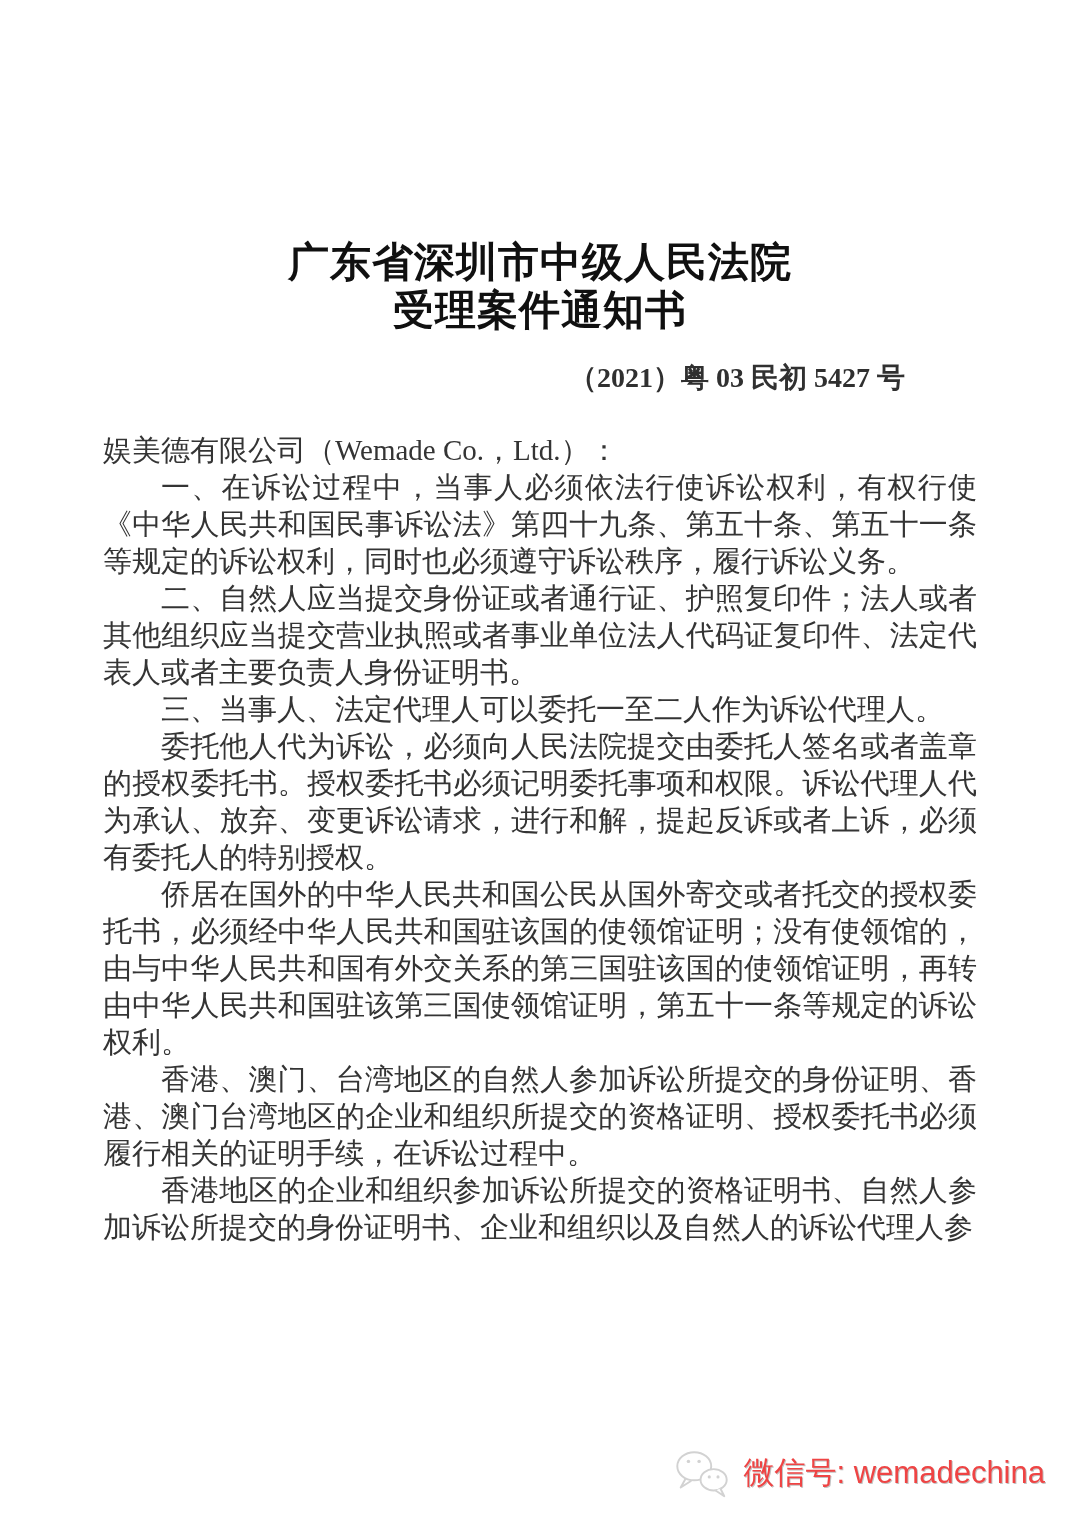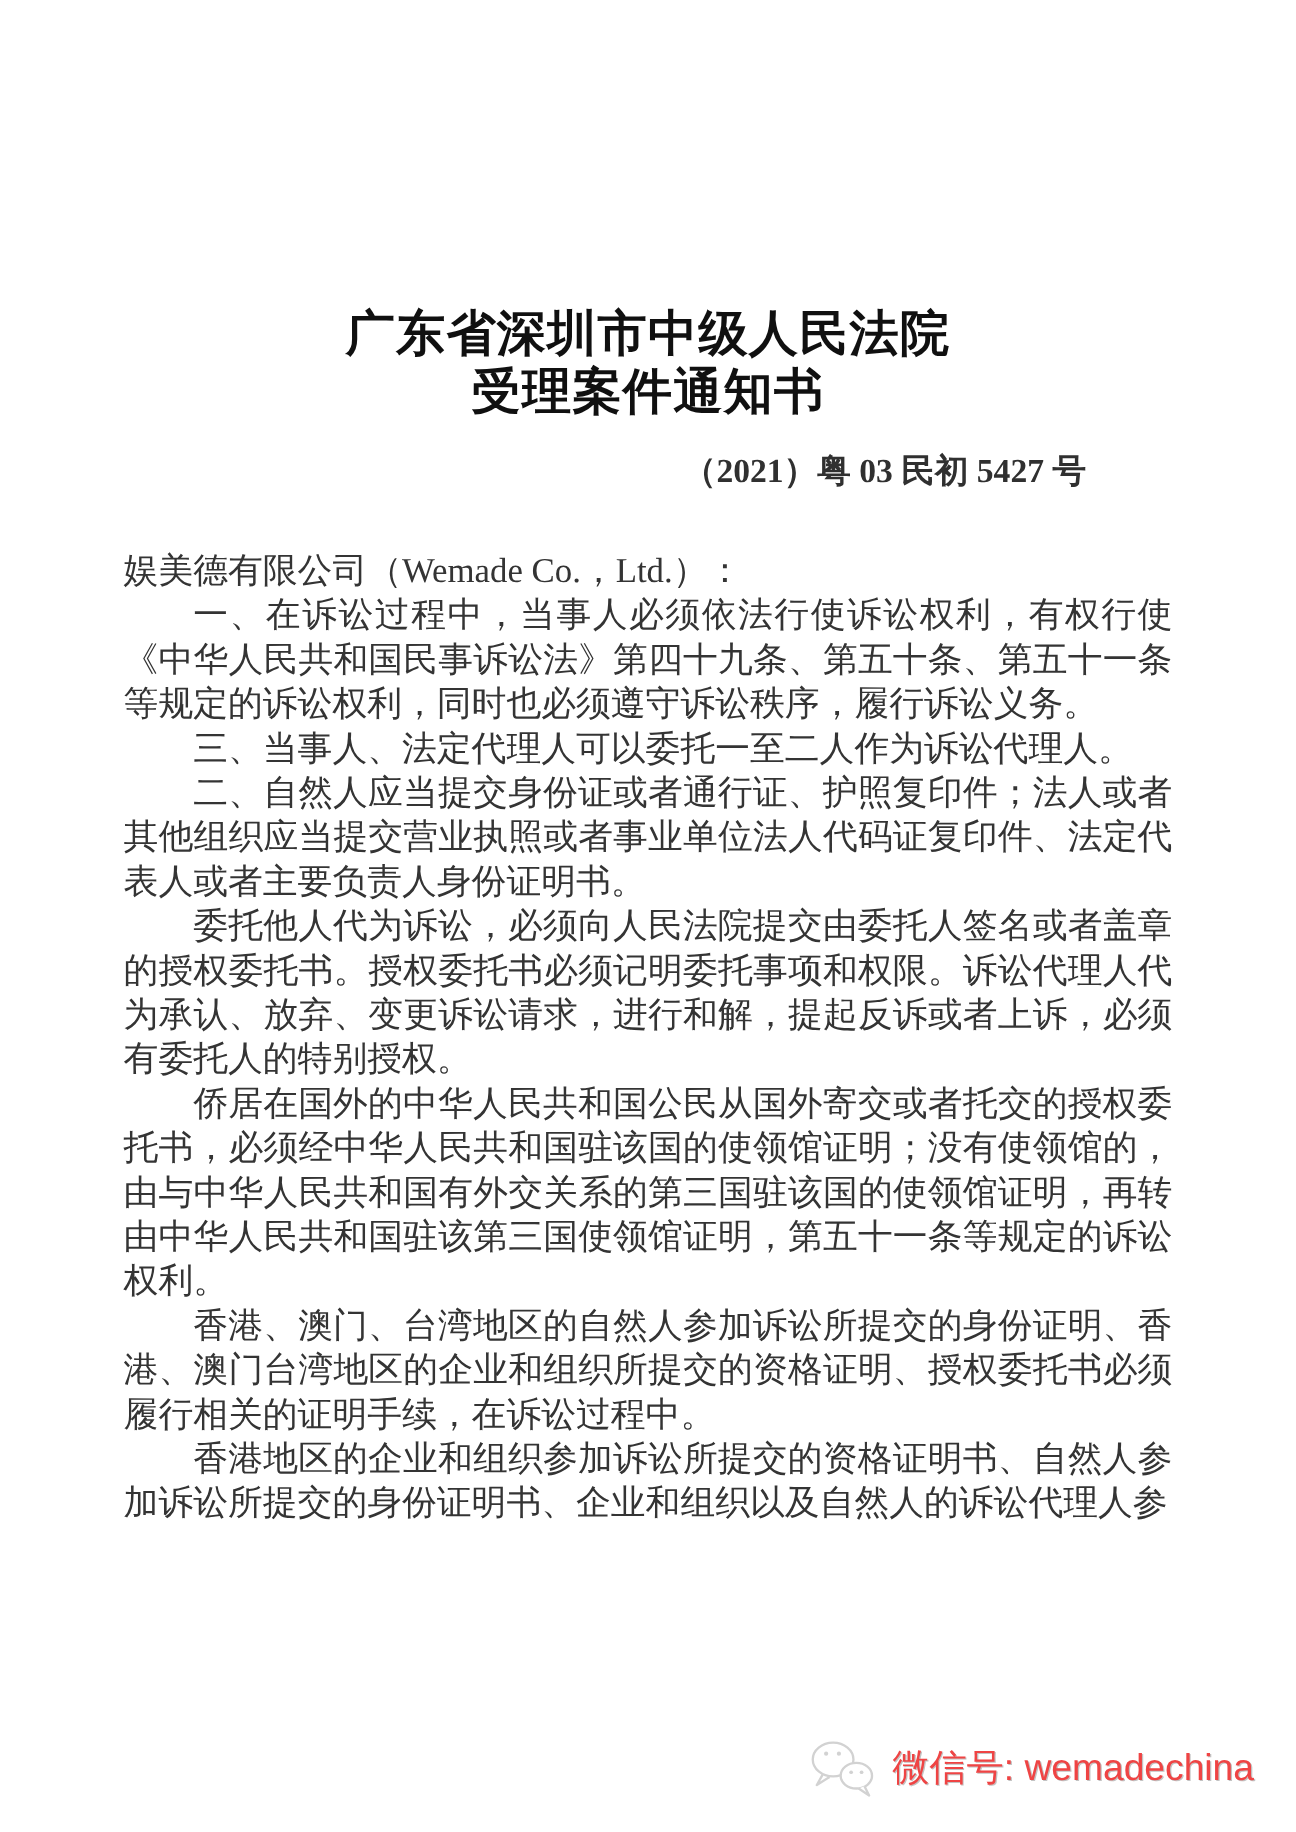"广东省深圳市中级人民法院" .content { top: 16px -> 0 }
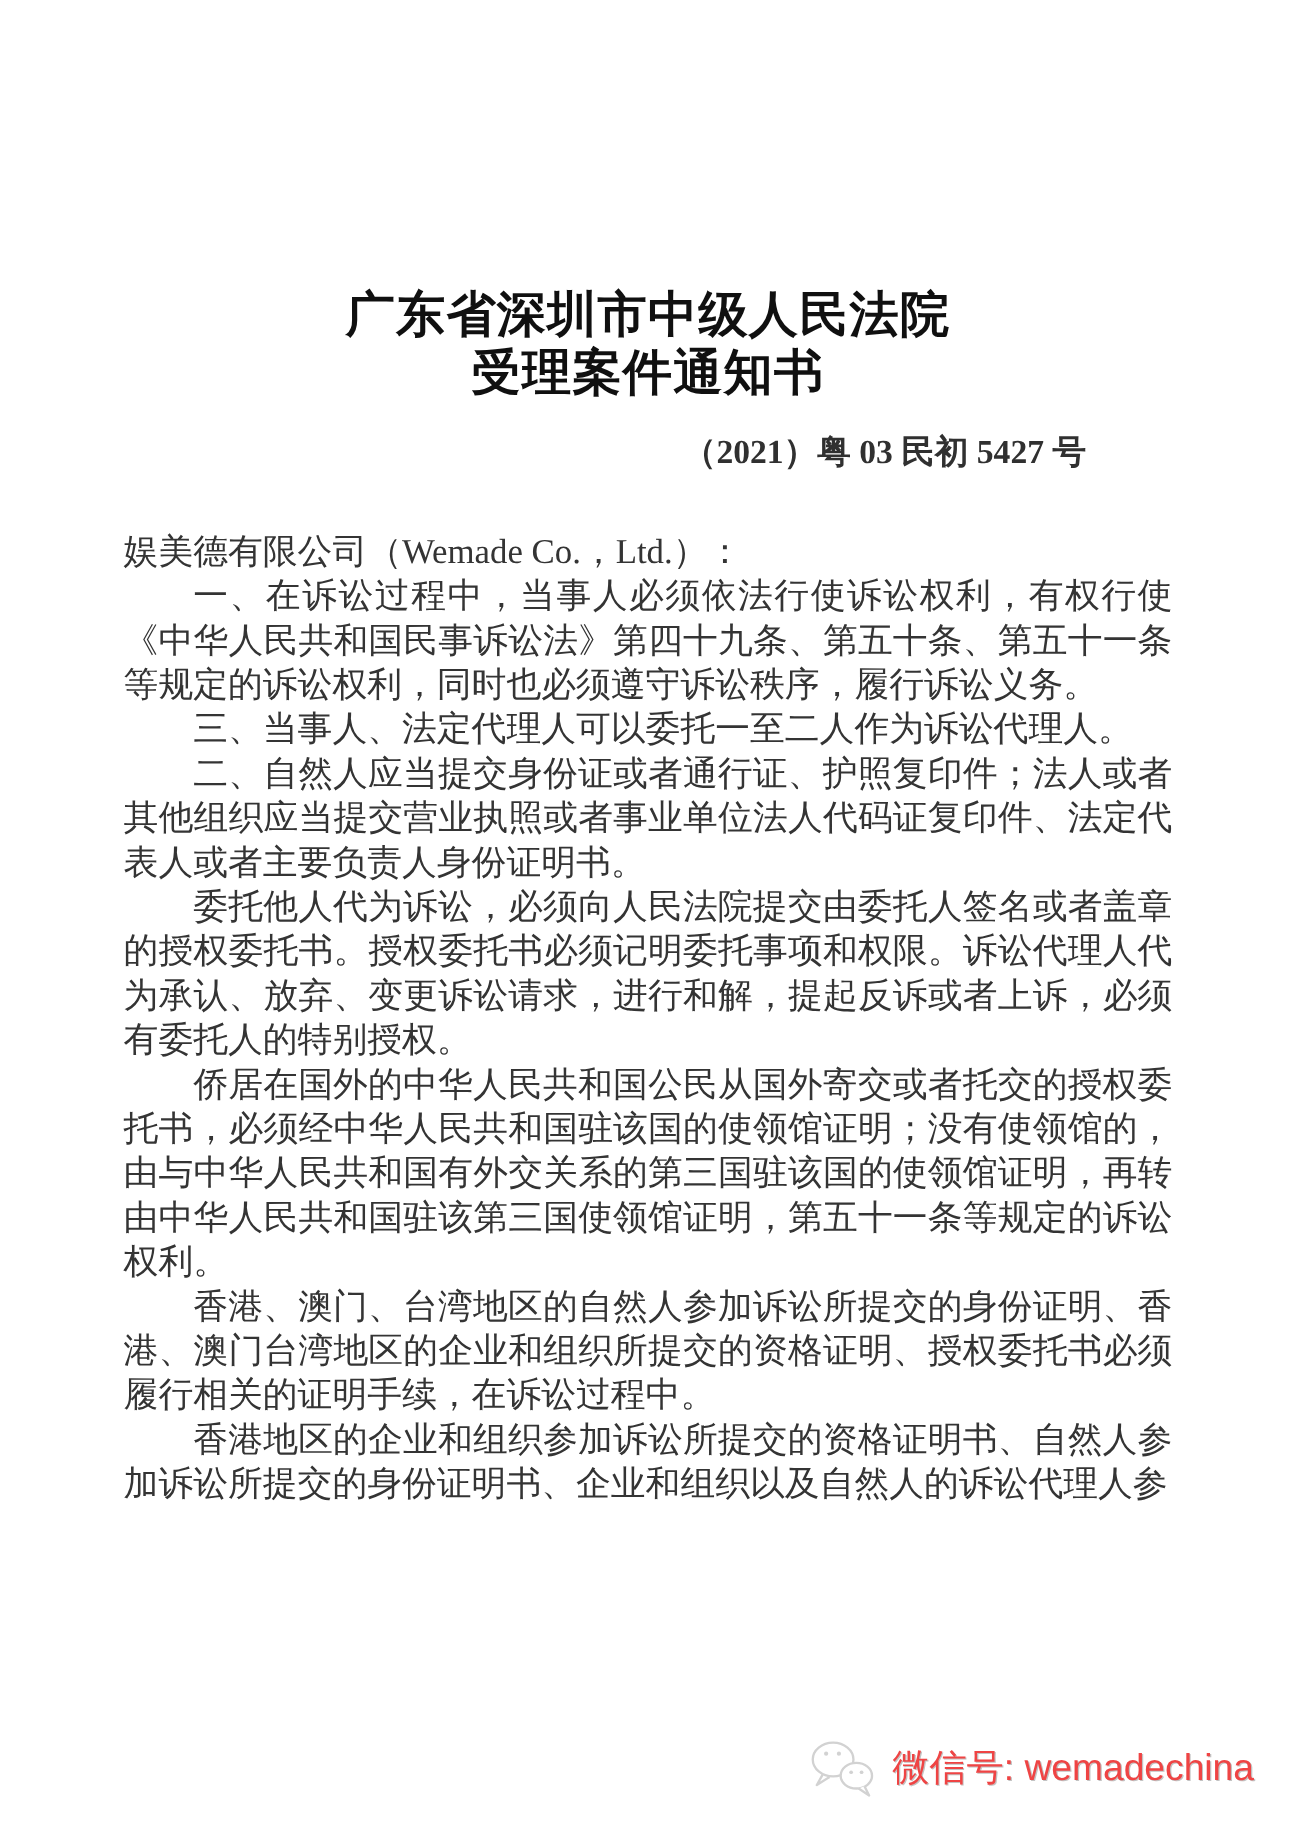"娱美德有限公司（Wemade Co.，Ltd.）：" .body-text { margin-top: 46px -> 36px }
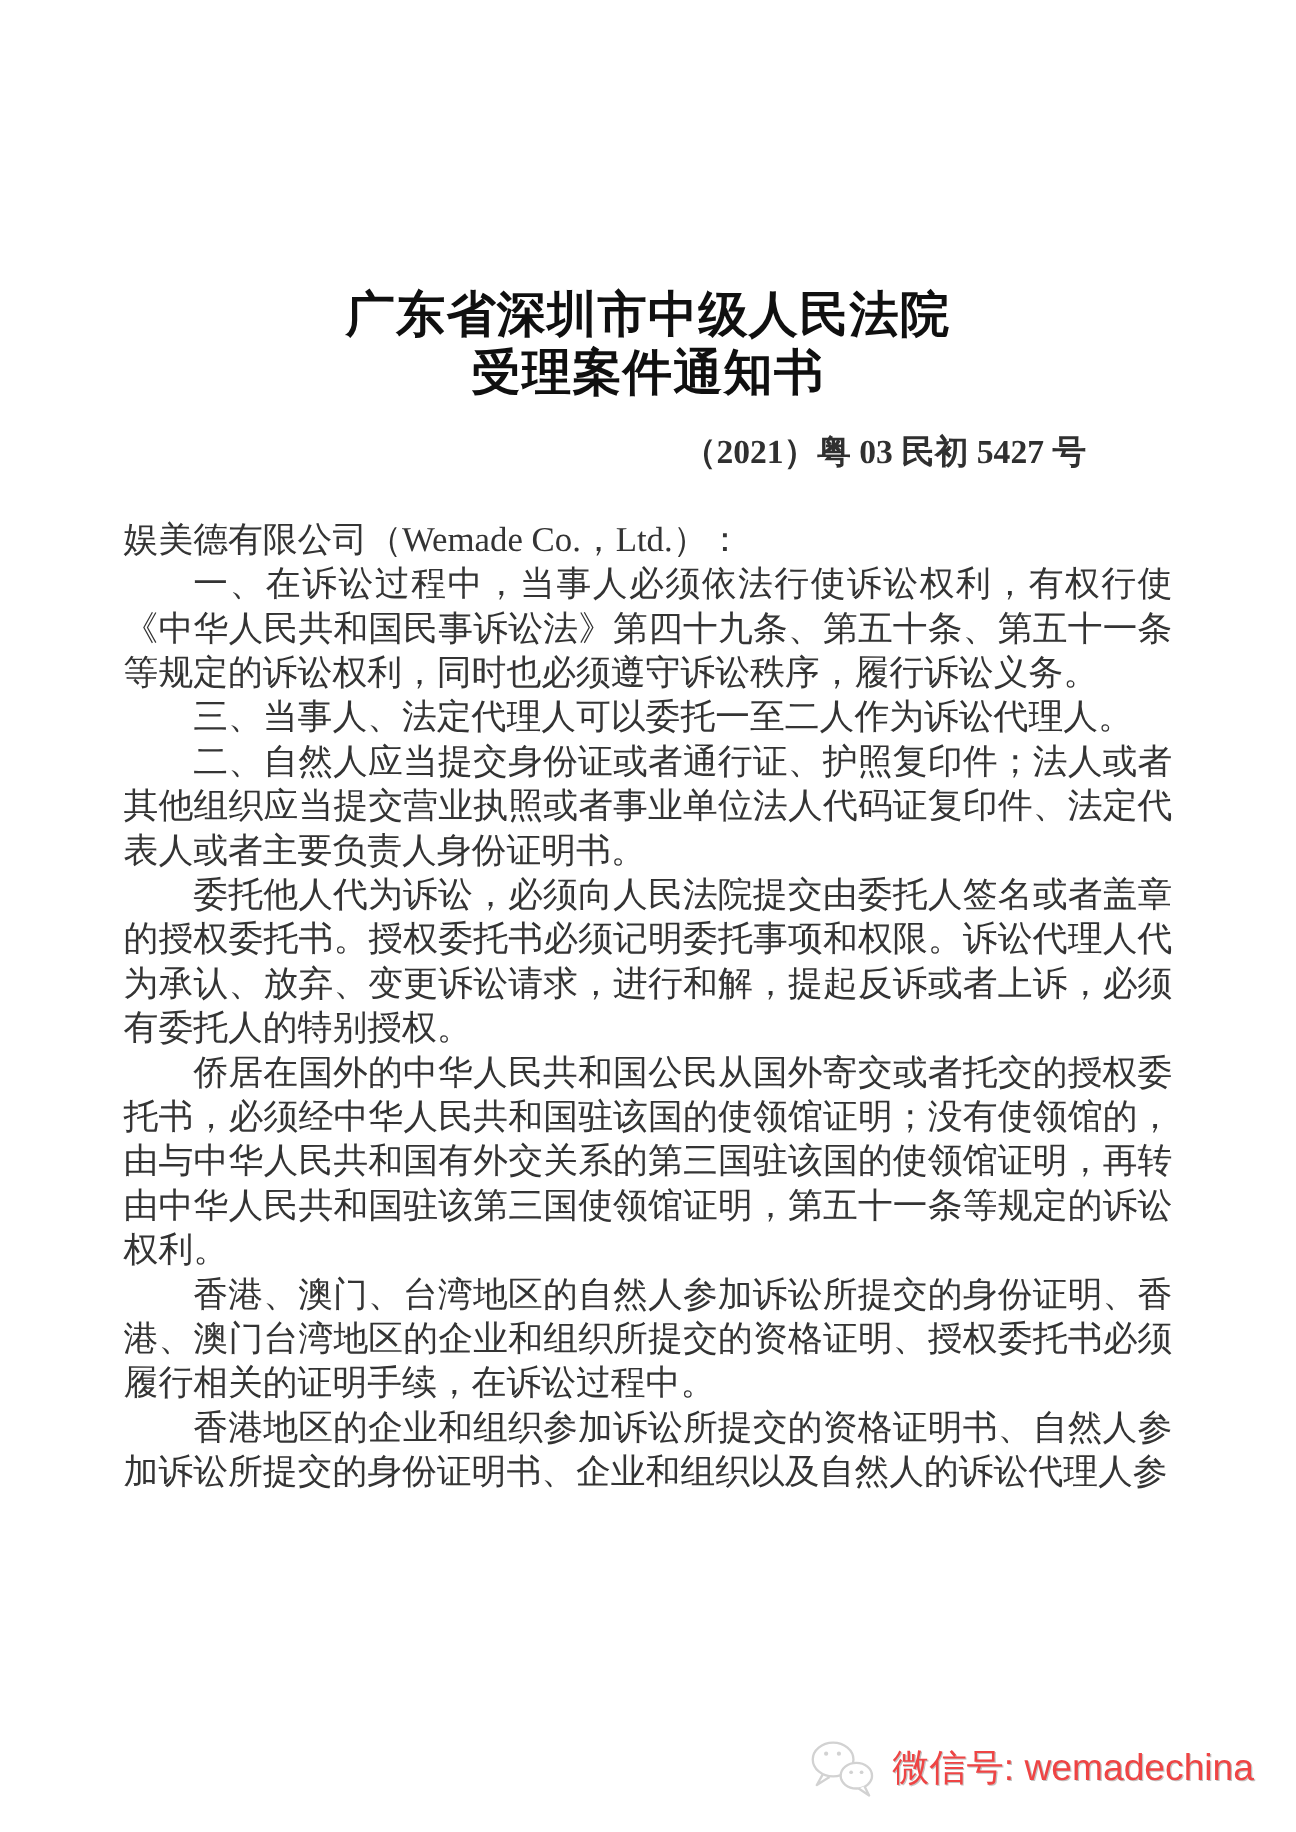"三、当事人、法定代理人可以委托一至二人作为诉讼代理人。" p.body-para { order: before "二、自然人应当提交身份证或者通行证、护照复印件；法人或者其他组织应当提交营业执照" -> after "二、自然人应当提交身份证或者通行证、护照复印件；法人或者其他组织应当提交营业执照" }
